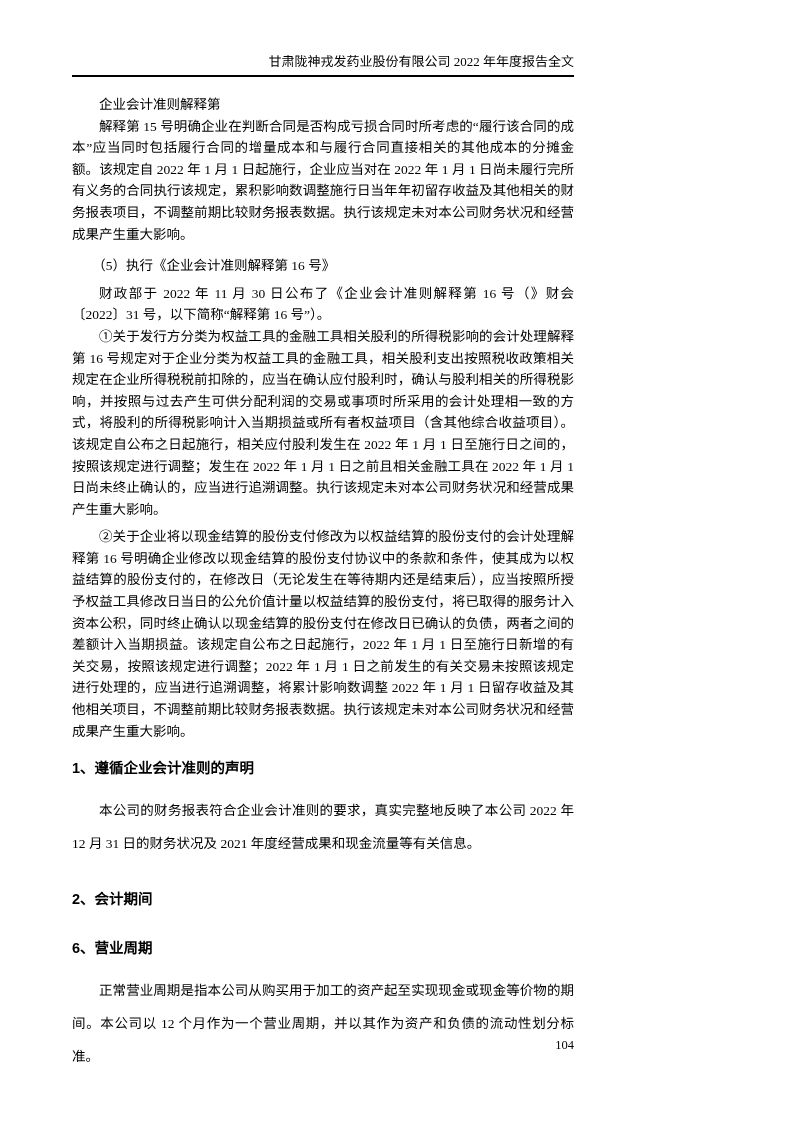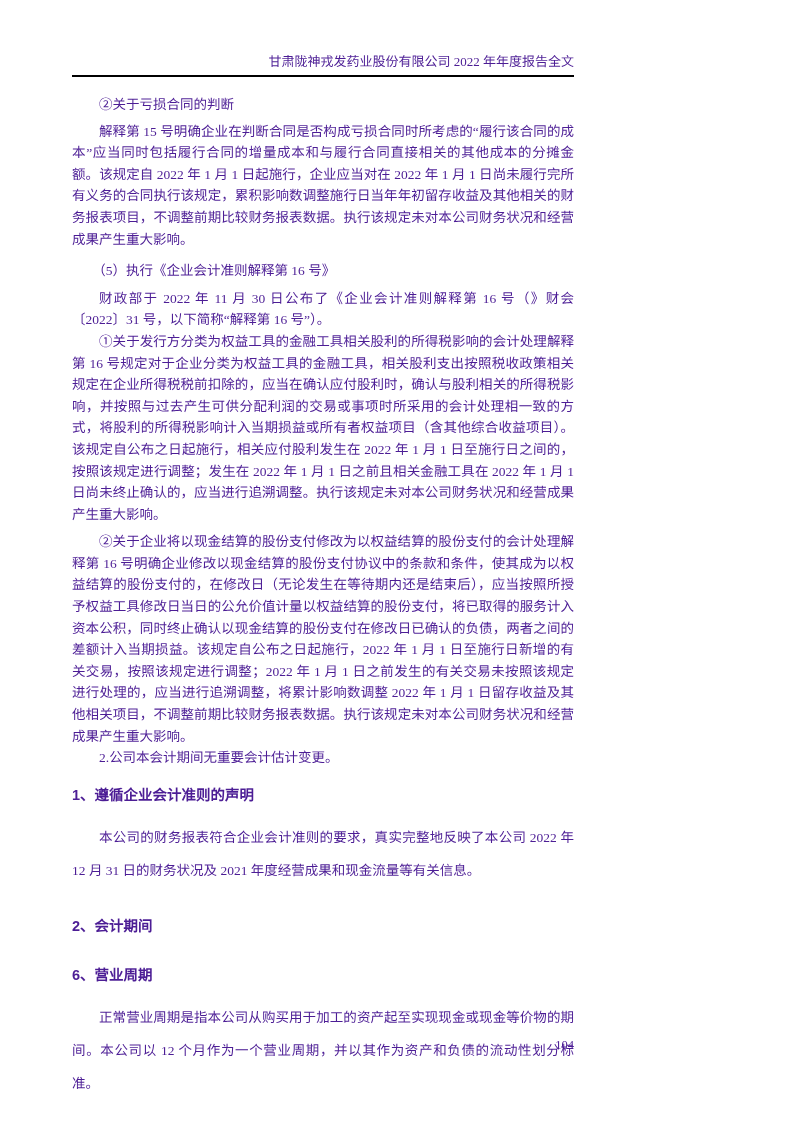"甘肃陇神戎发药业股份有限公司 2022 年年度报告全文" .page { color: #4c1d95 -> #000000 }
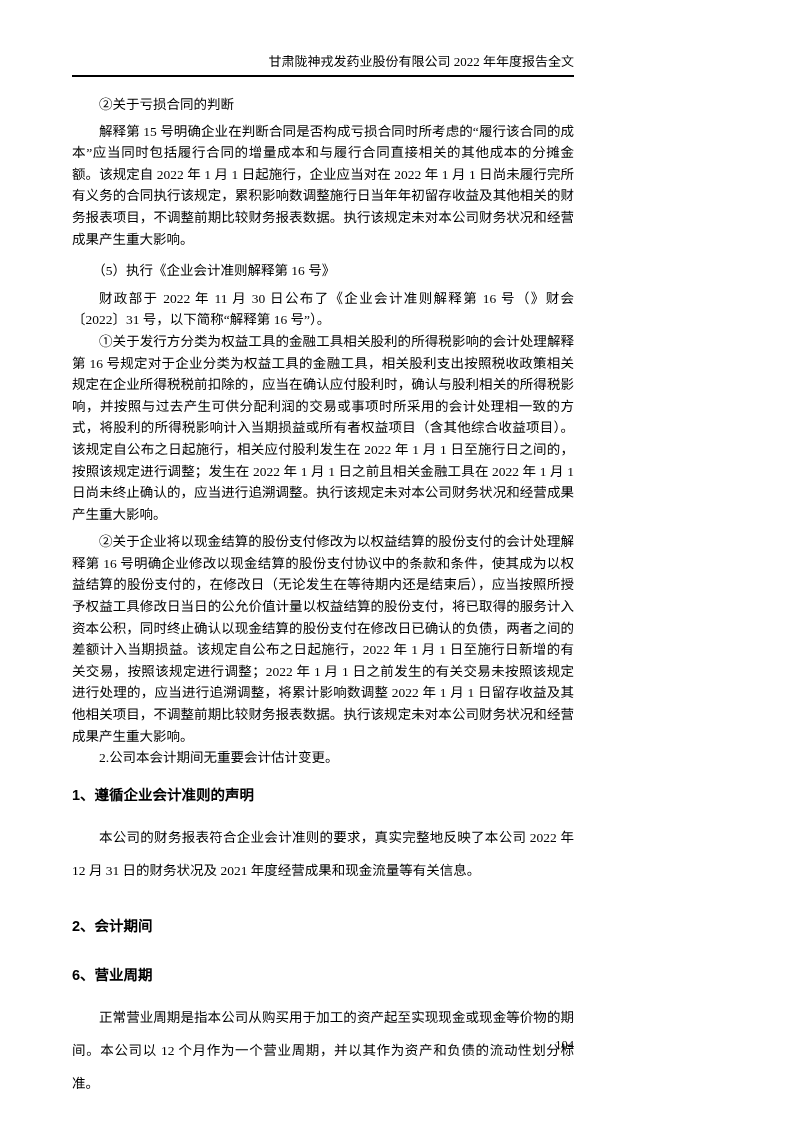"②关于亏损合同的判断" div.sub-head { text: ②关于亏损合同的判断 -> 企业会计准则解释第 }
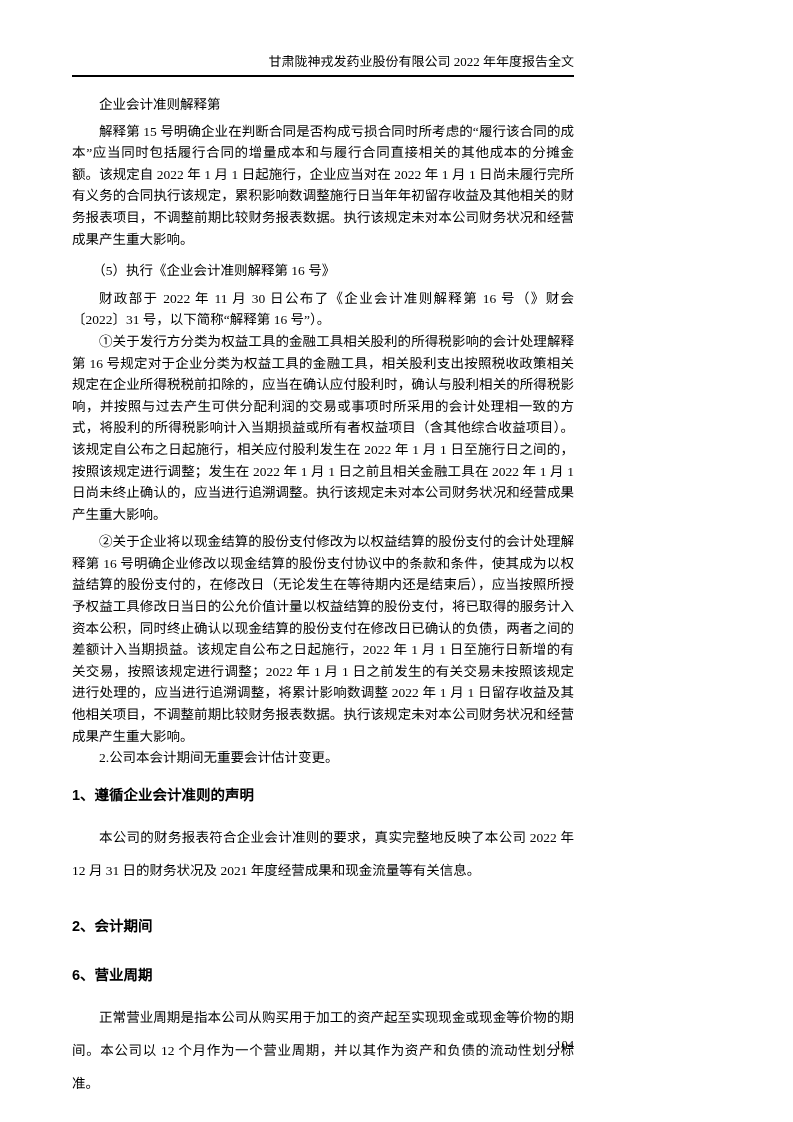"解释第 15" .mt5 { margin-top: 5px -> none }
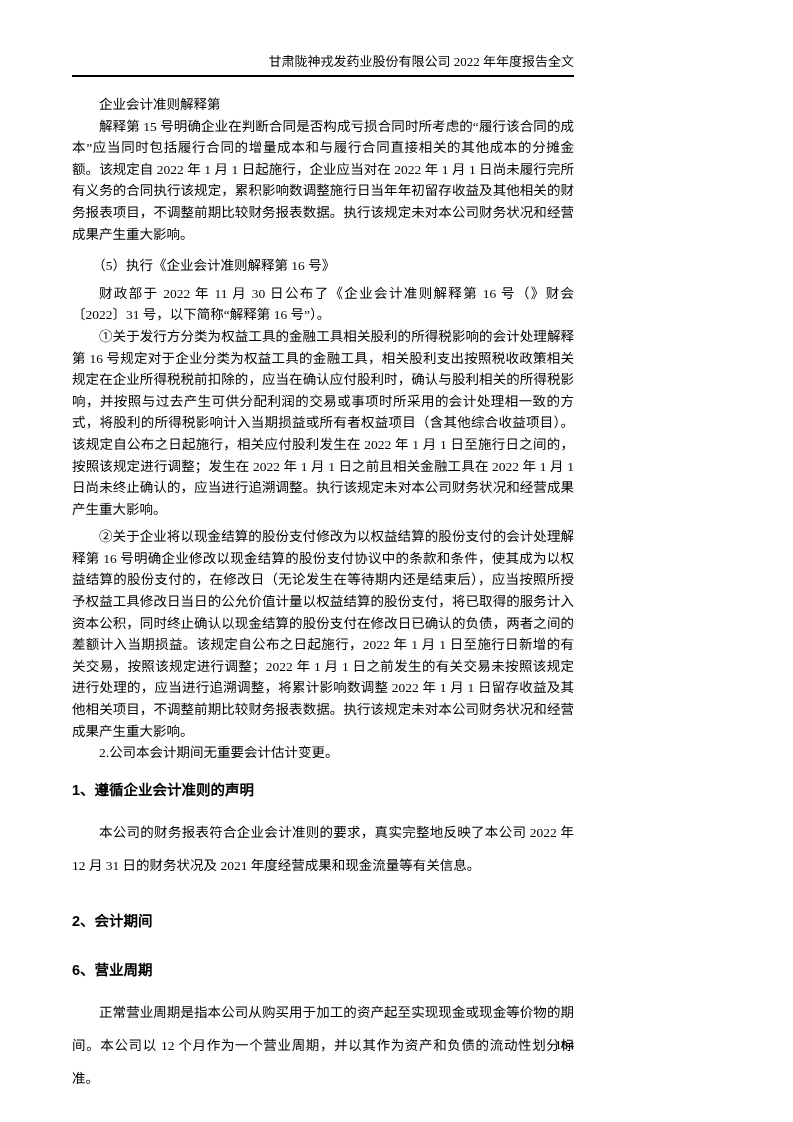"2.公司本会计期间无重要会计估计变更。" div.sub-head { html: <div>2.公司本会计期间无重要会计估计变更。</div> -> none }
